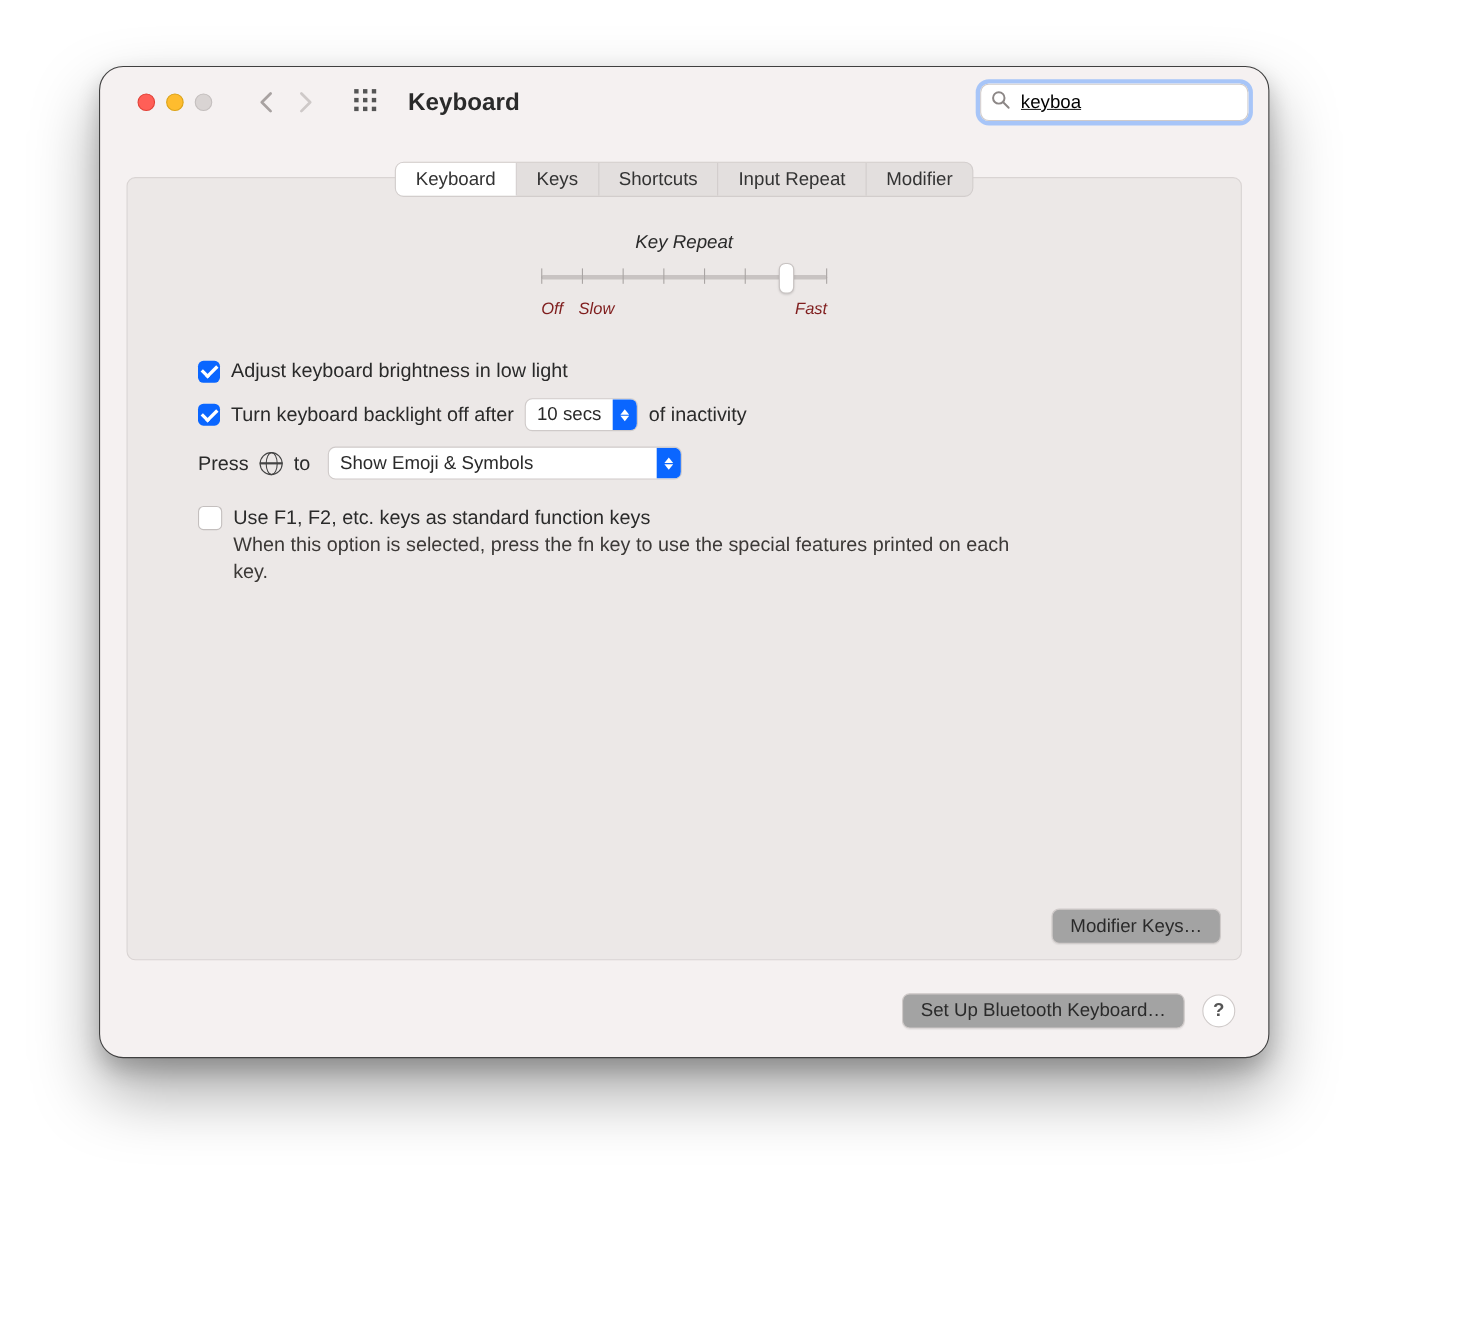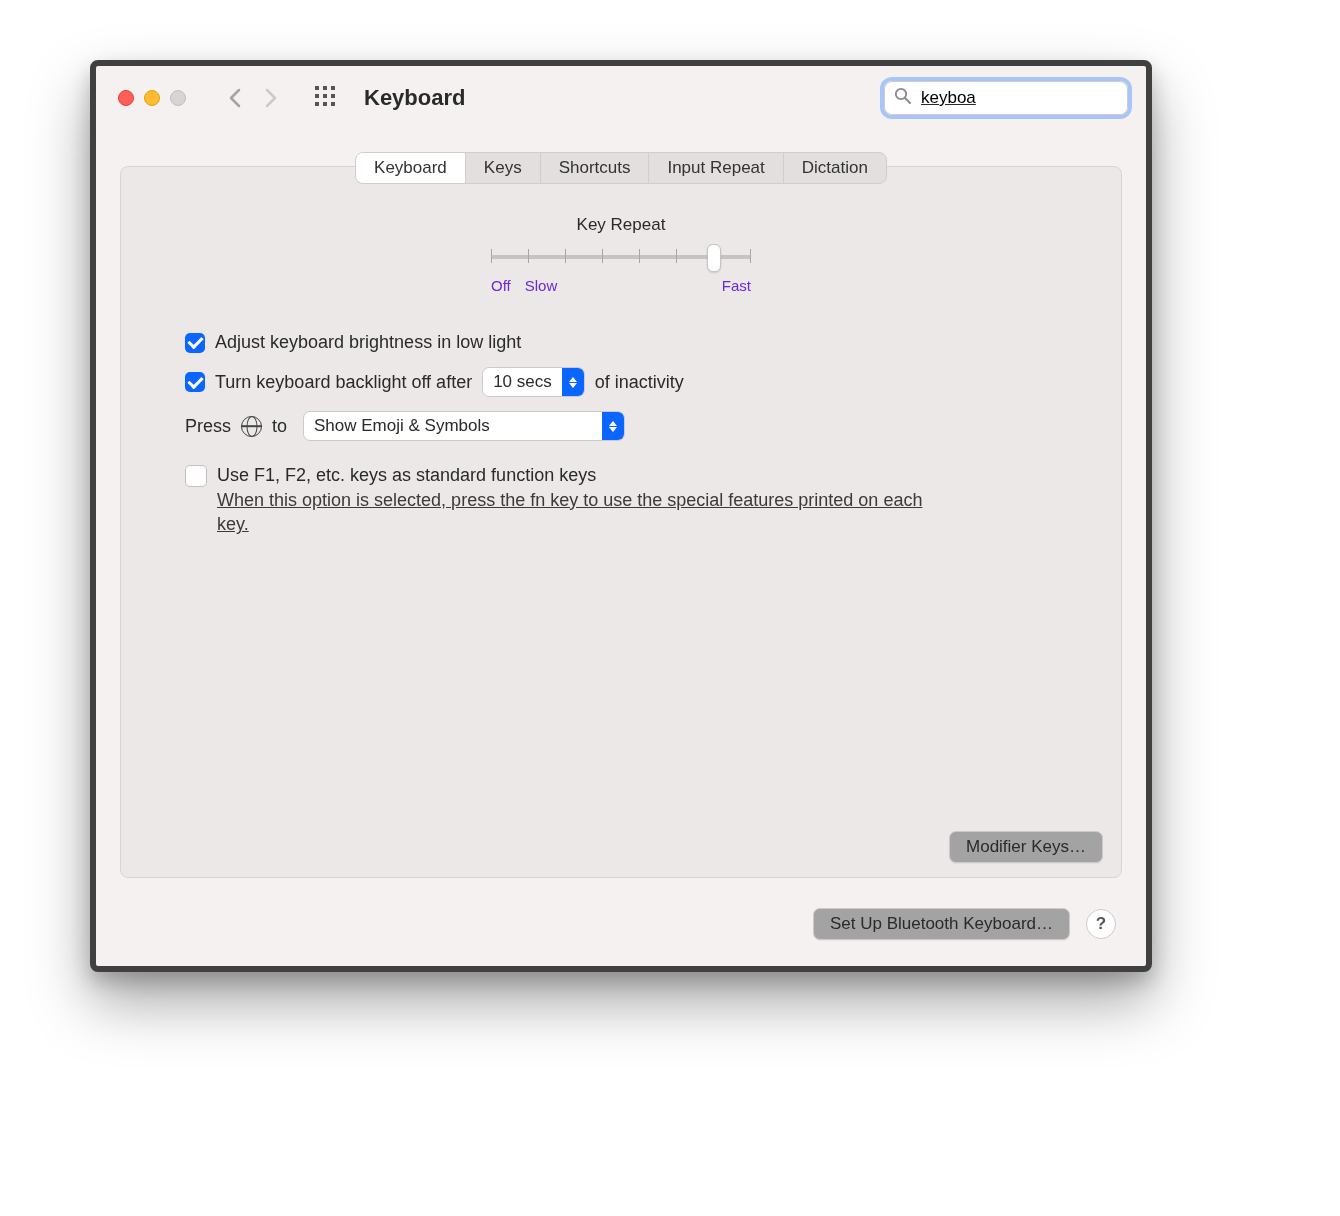"Keyboard" .window { border: 6px solid #404040 -> 1px solid #404040; border-radius: 8px -> 22px; padding-left: none -> 12px }
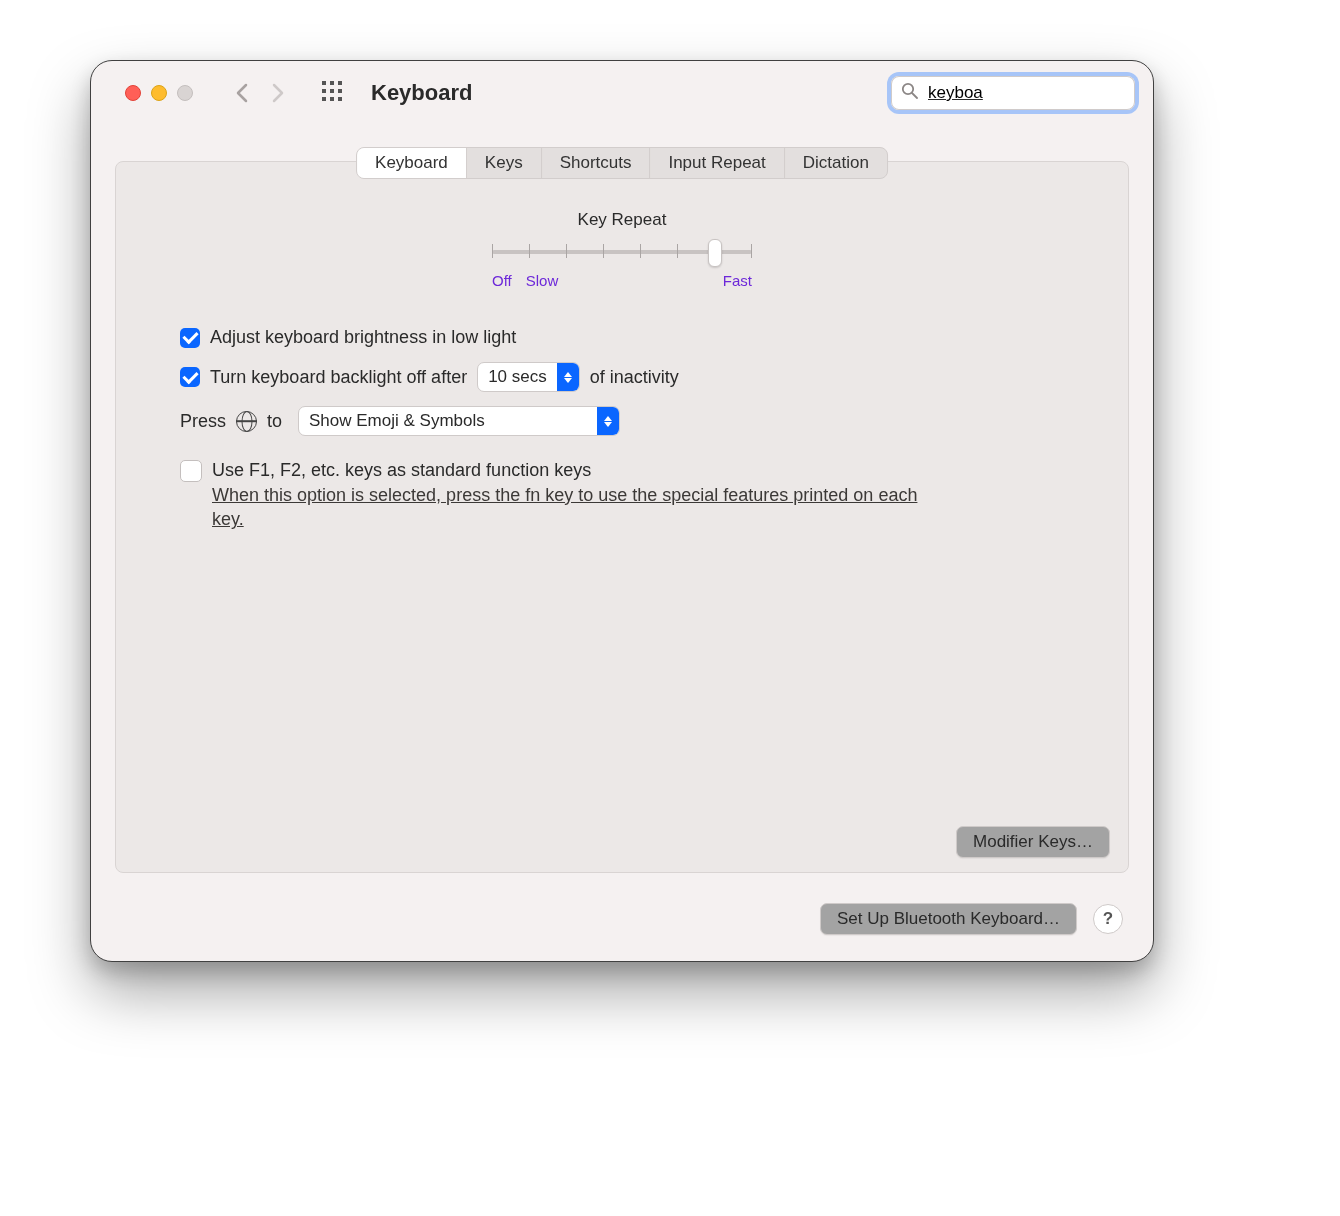"Dictation" div.tab { text: Dictation -> Modifier }
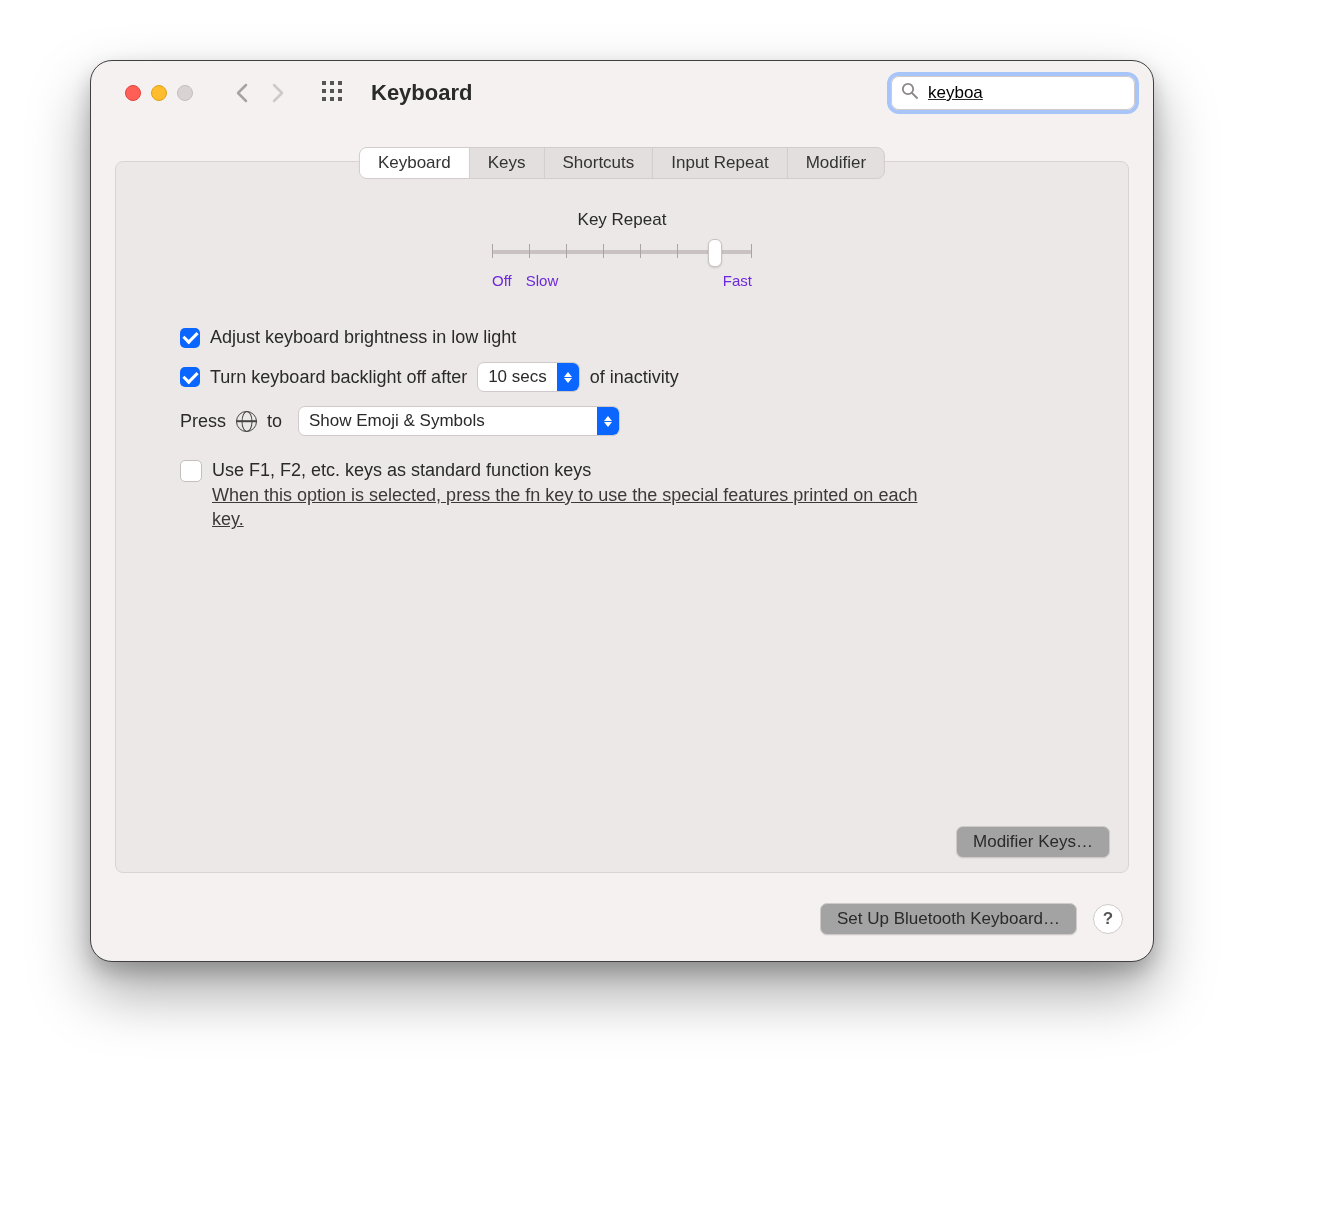"Key Repeat" .sliders { font-style: none -> italic }
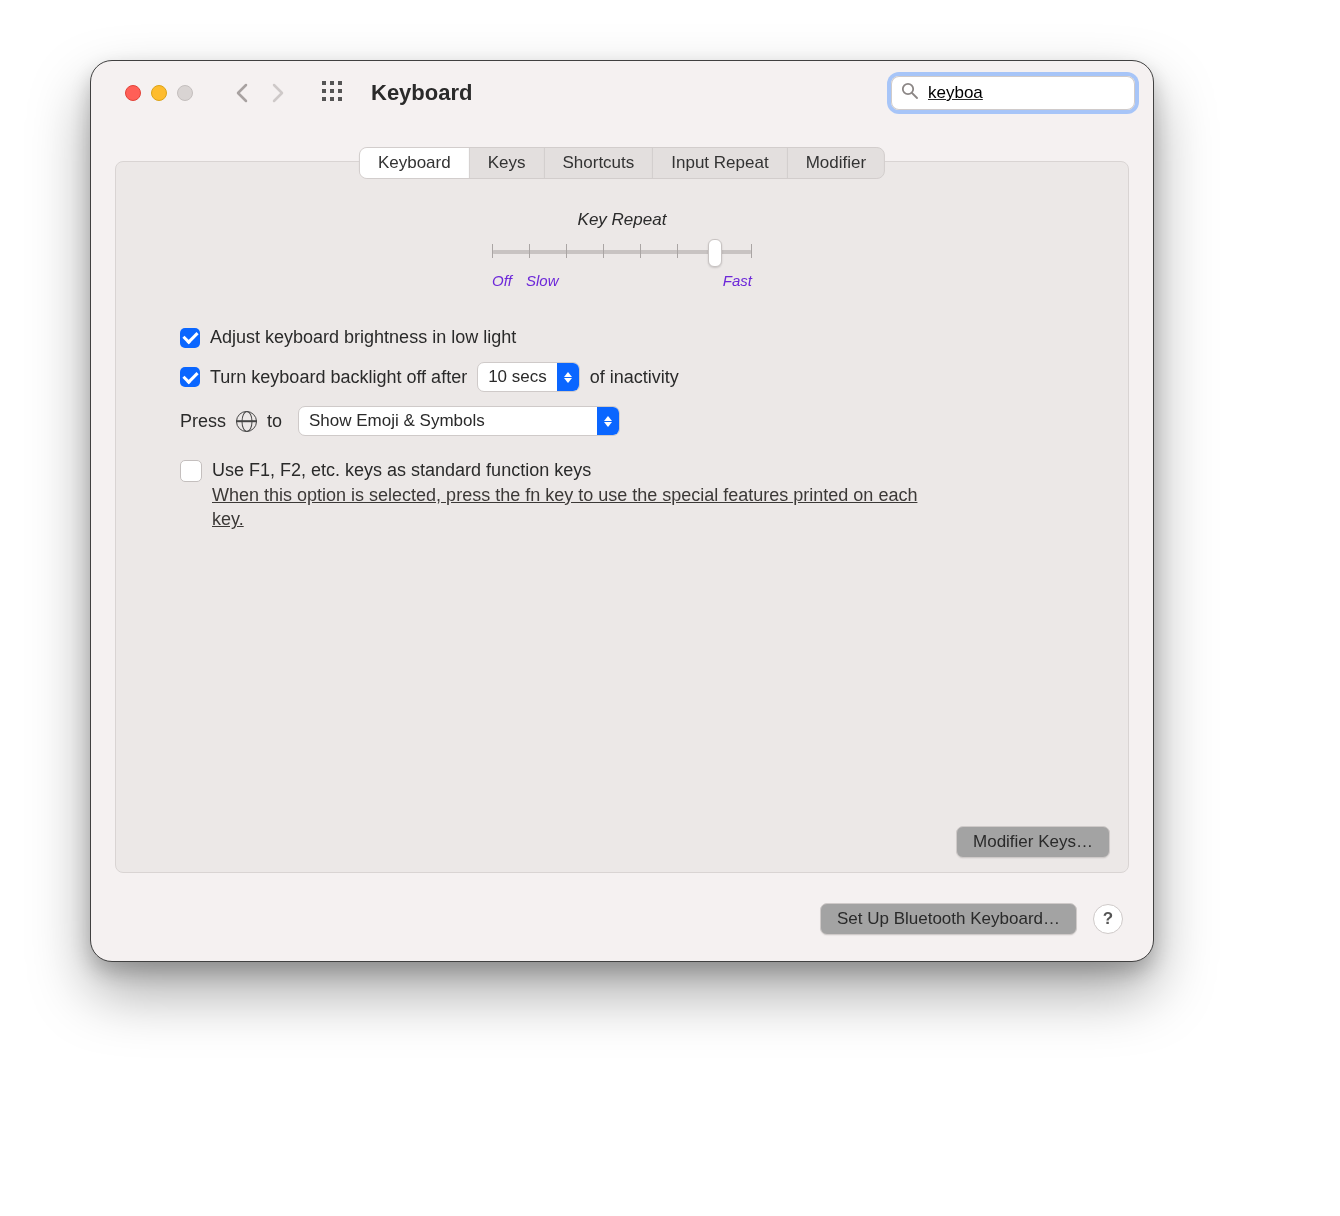"Off" .slider-labels { color: #6d28d9 -> #7f1d1d }
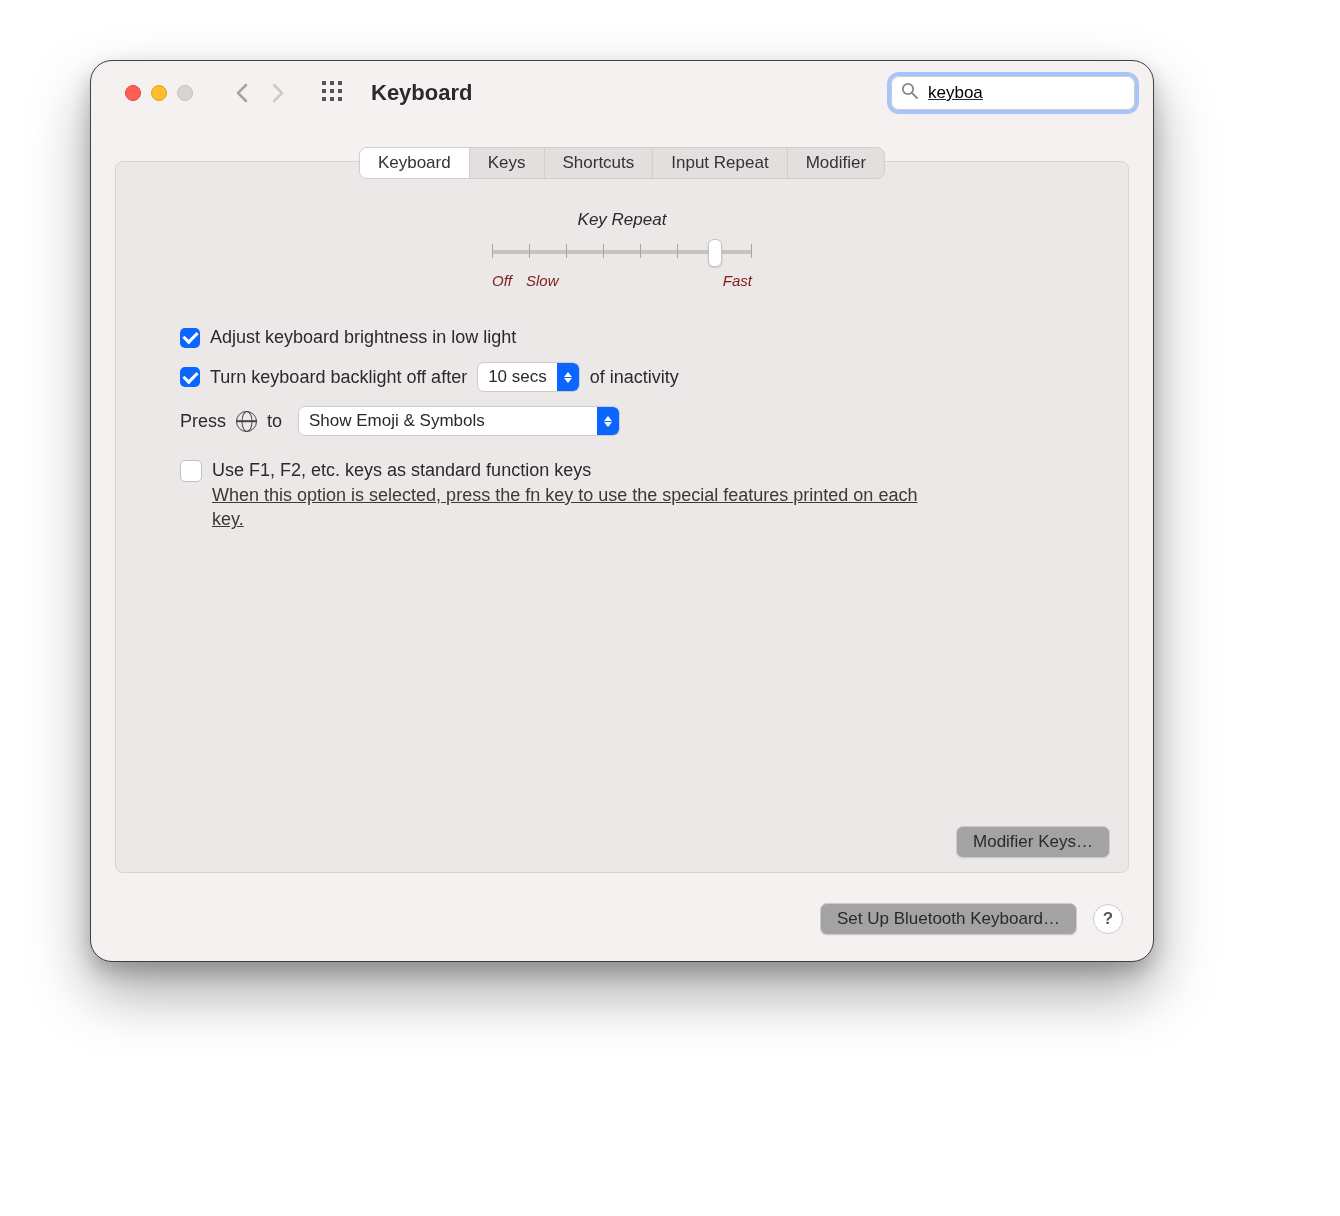"When this option is selected," .hint { text-decoration: underline -> none }
